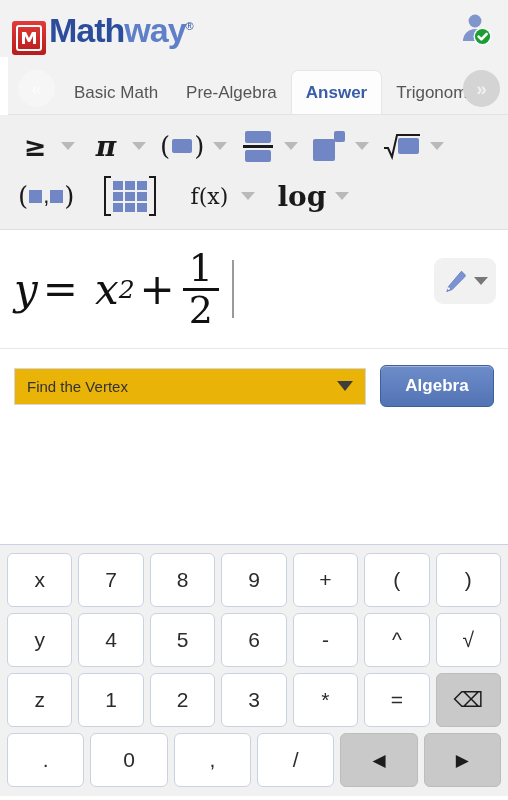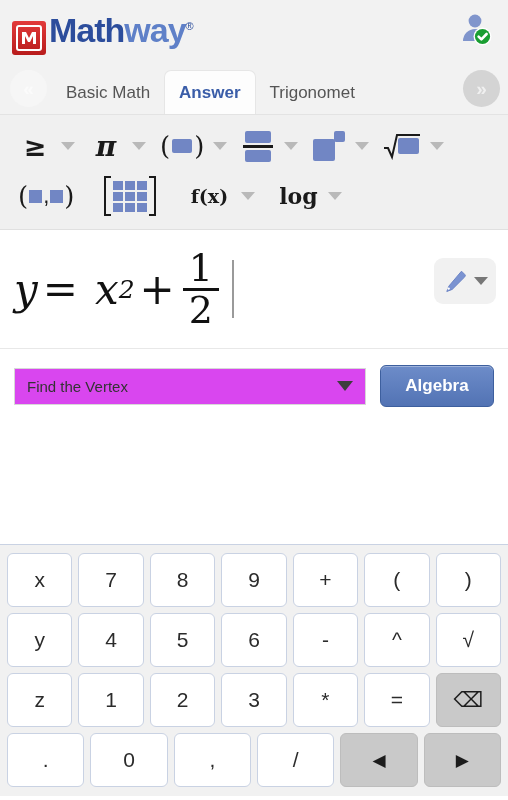"Basic Math" .tabbar { margin-left: none -> 8px }
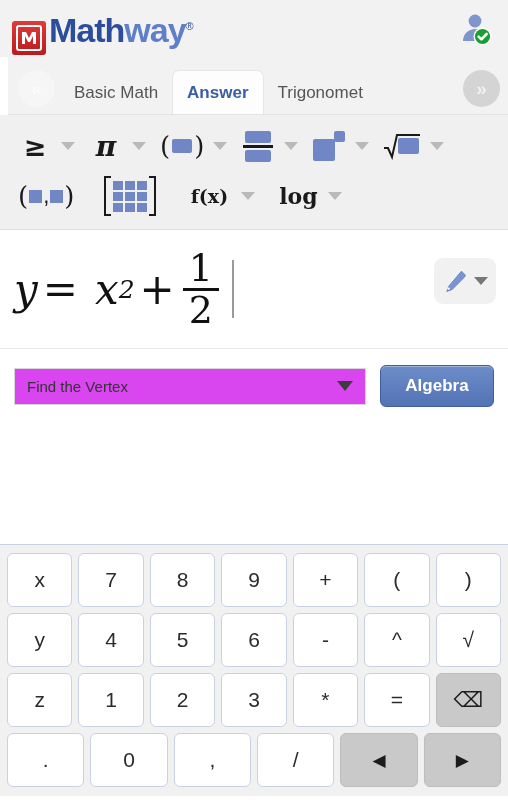"Pre-Algebra" div.tab { html: none -> <div>Pre-Algebra</div> }
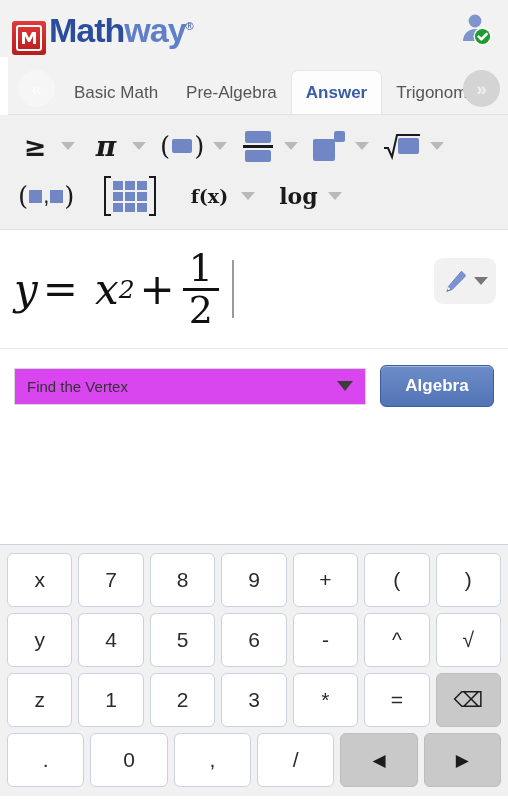"f(x)" .sym-fx { font-size: 19px -> 22px; font-weight: bold -> normal }
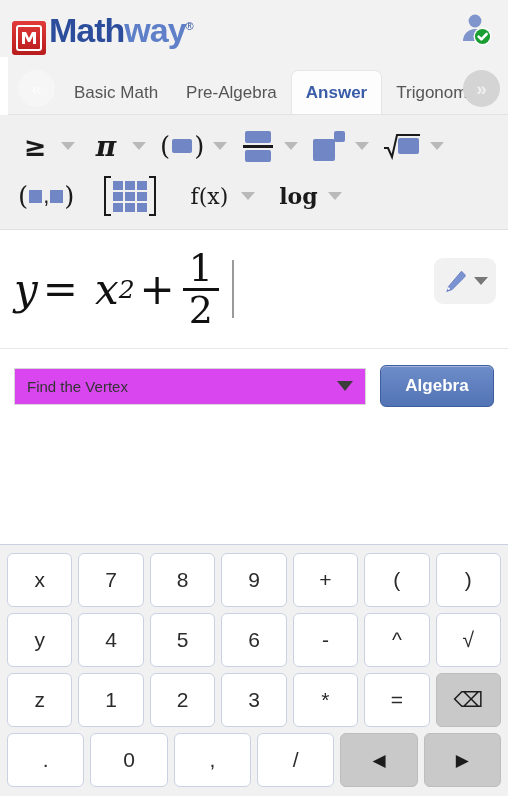"log" .sym-log { font-size: 22px -> 28px }
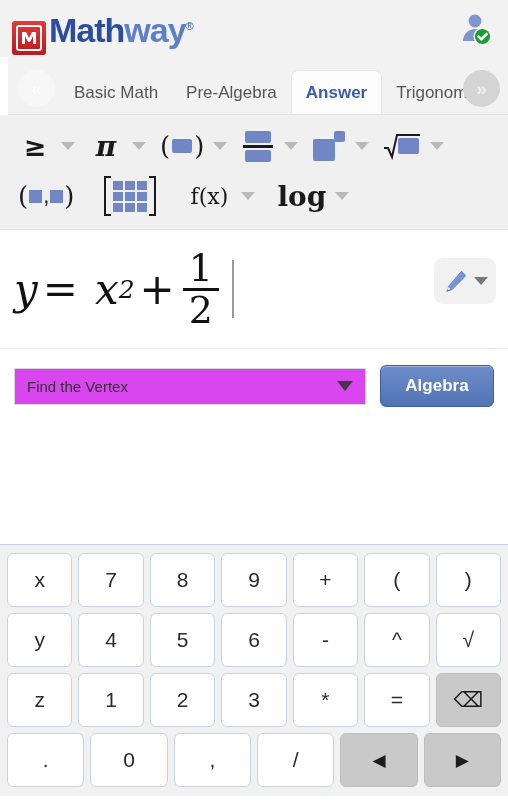"Find the Vertex" .select { background: #d946ef -> #eab308 }
